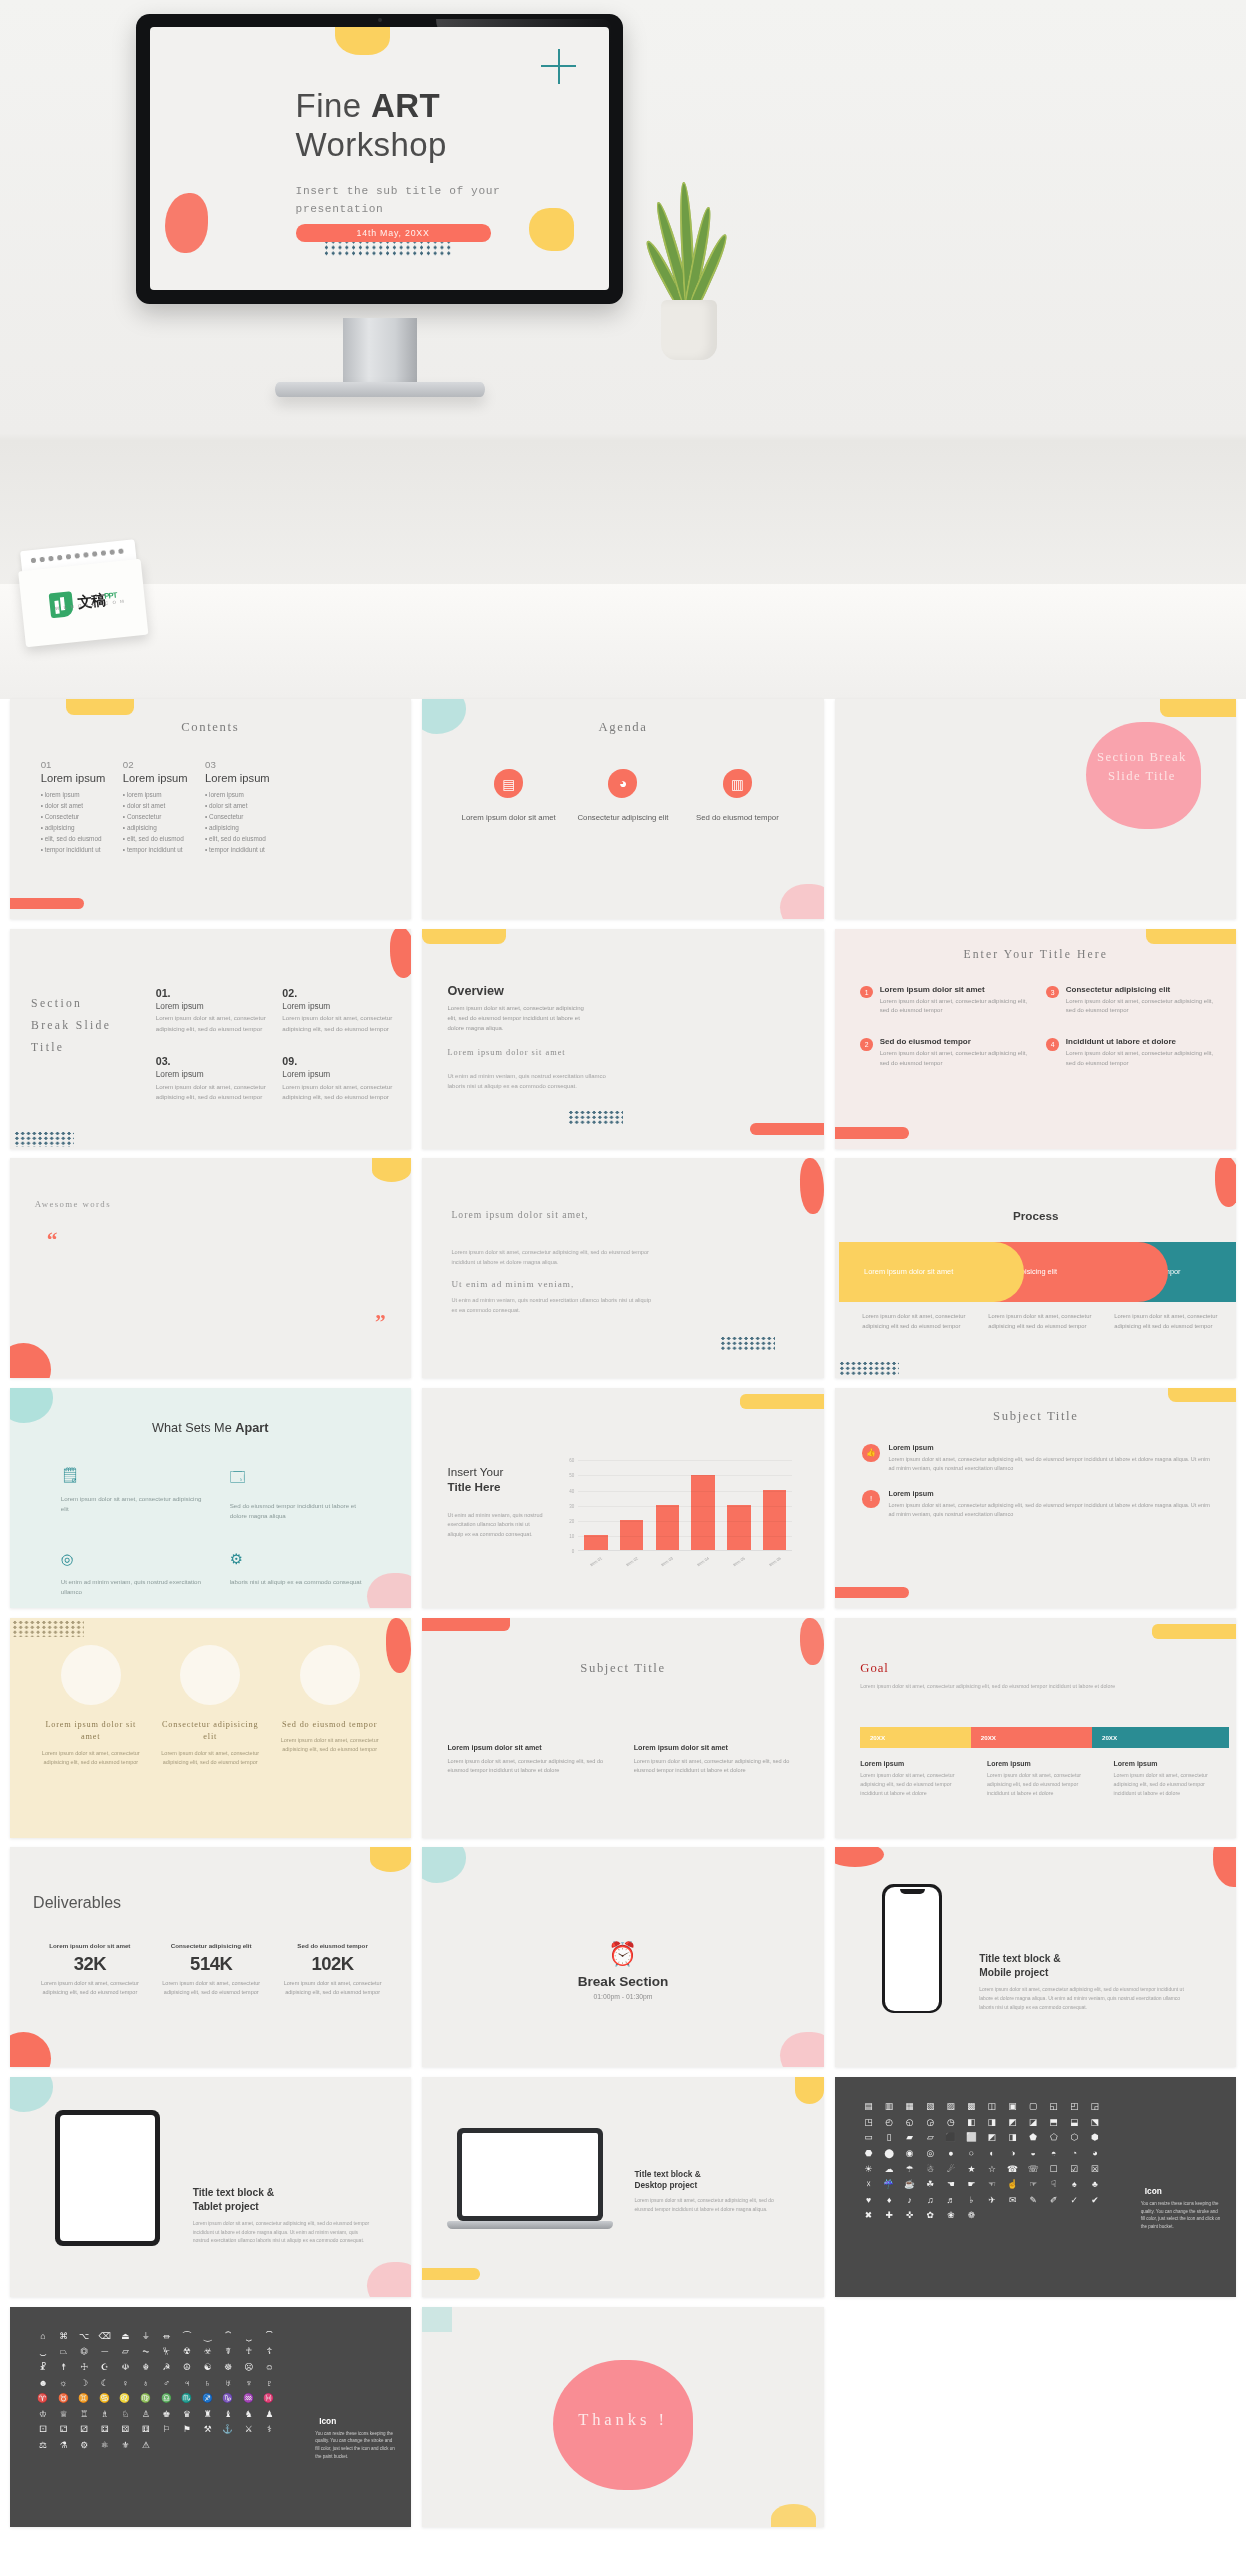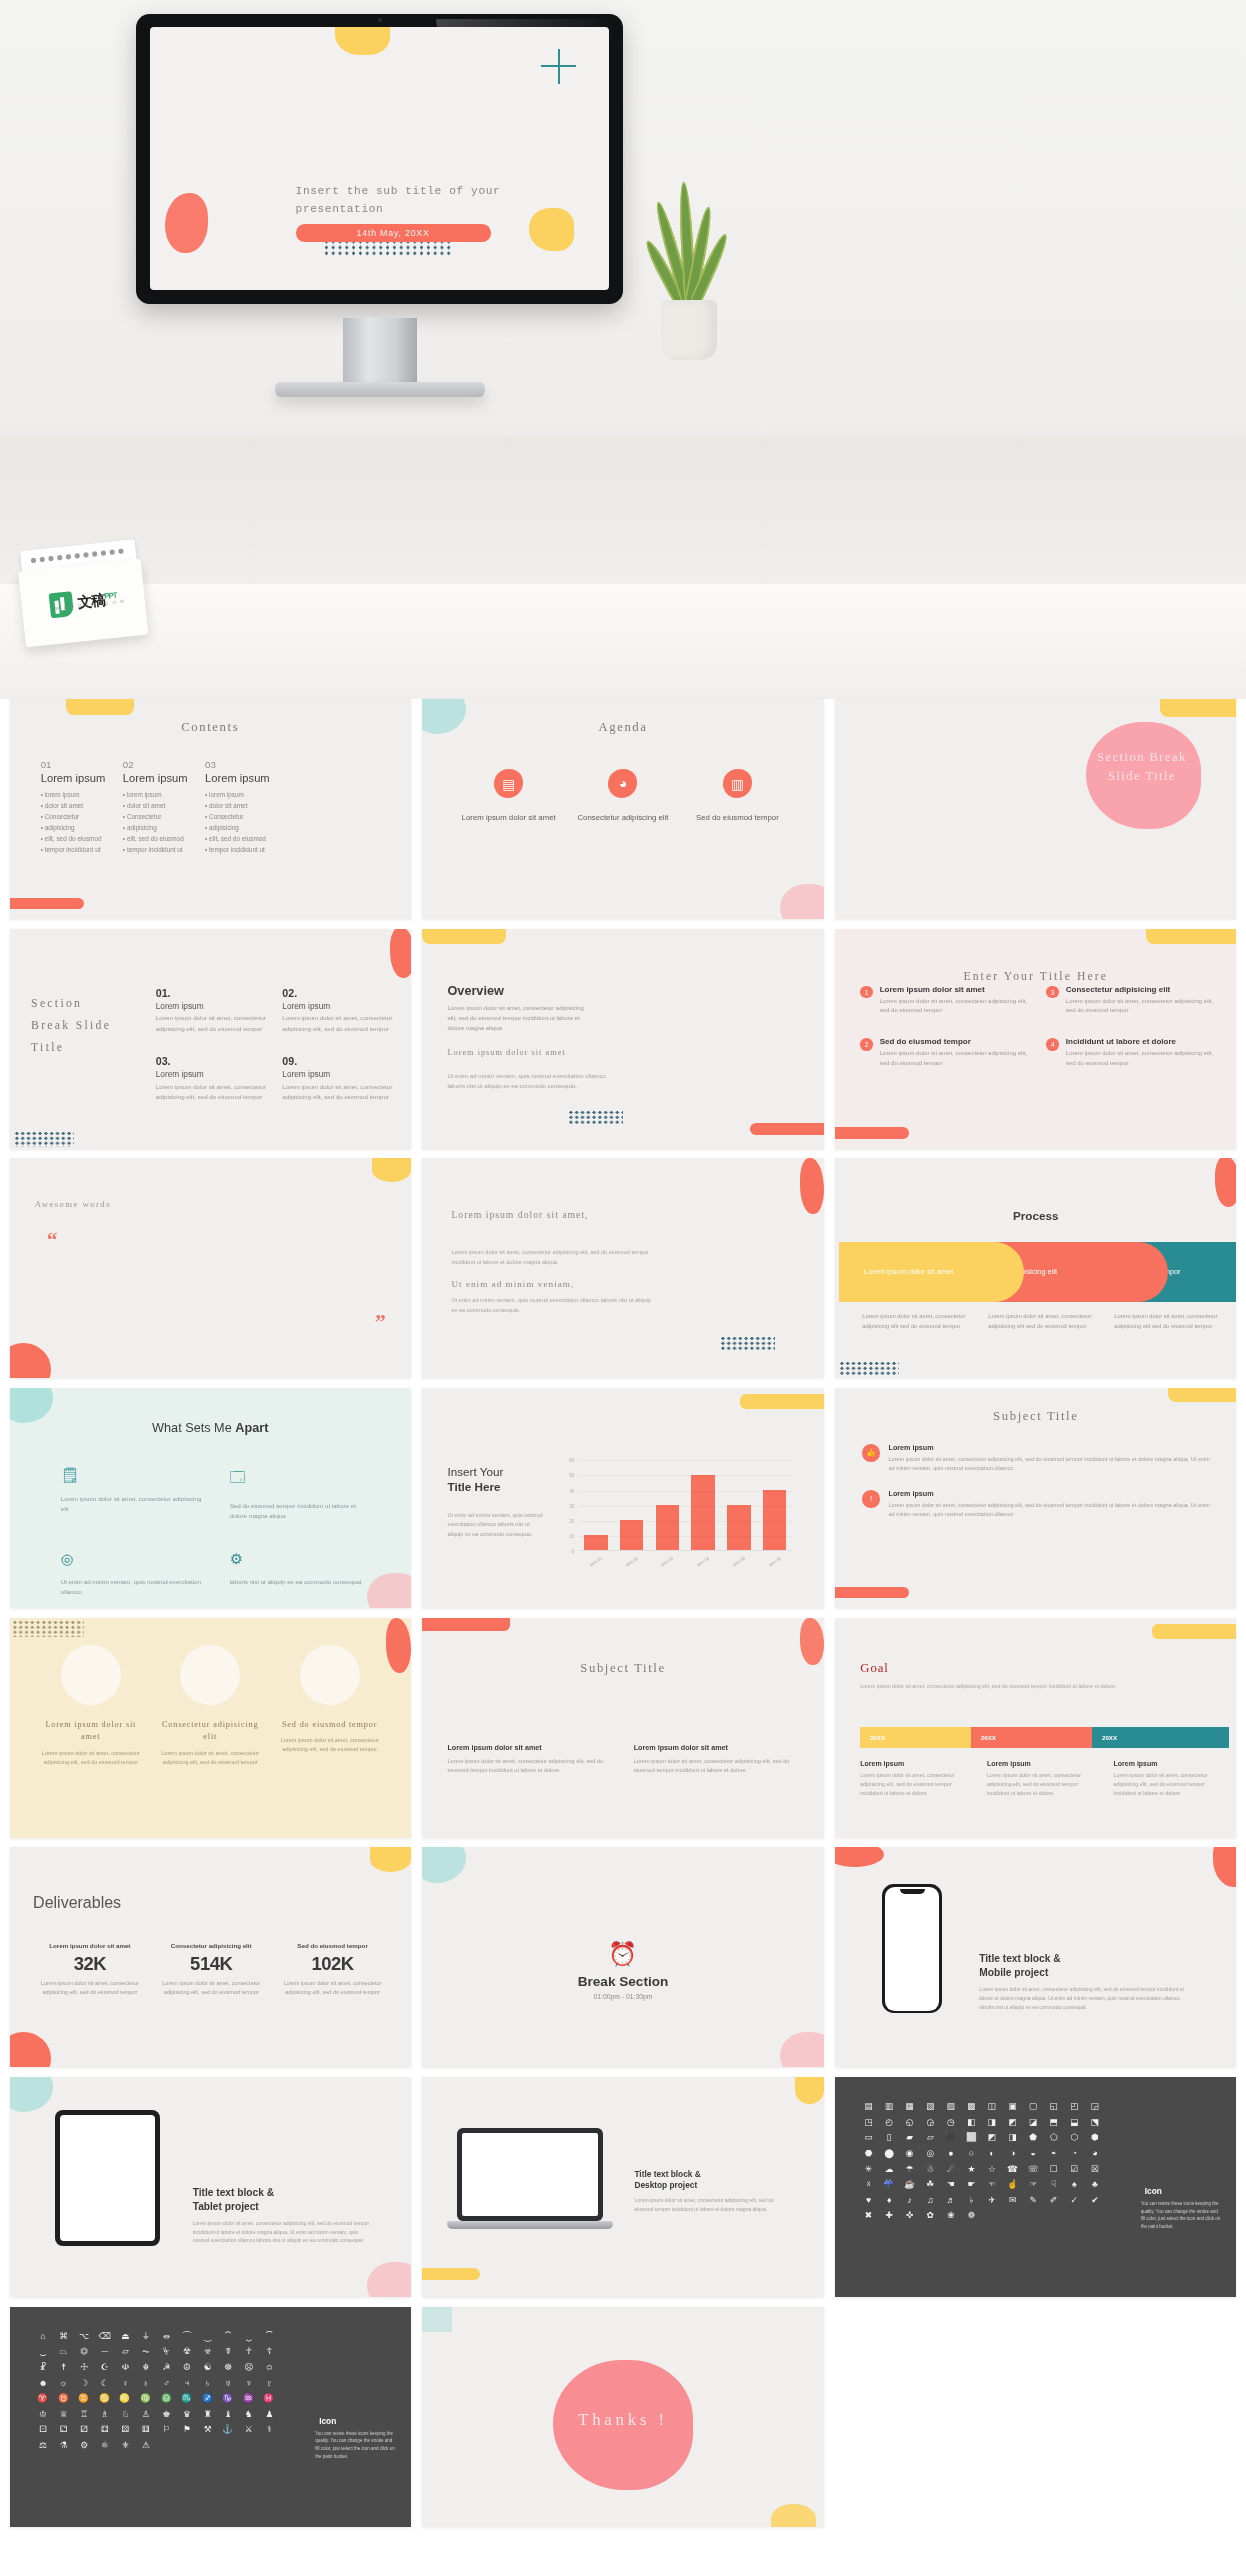"Fine ART" div.sl-title { html: none -> <div> <span>Fine </span><b>ART</b><br> <span>Workshop</span> </div> }
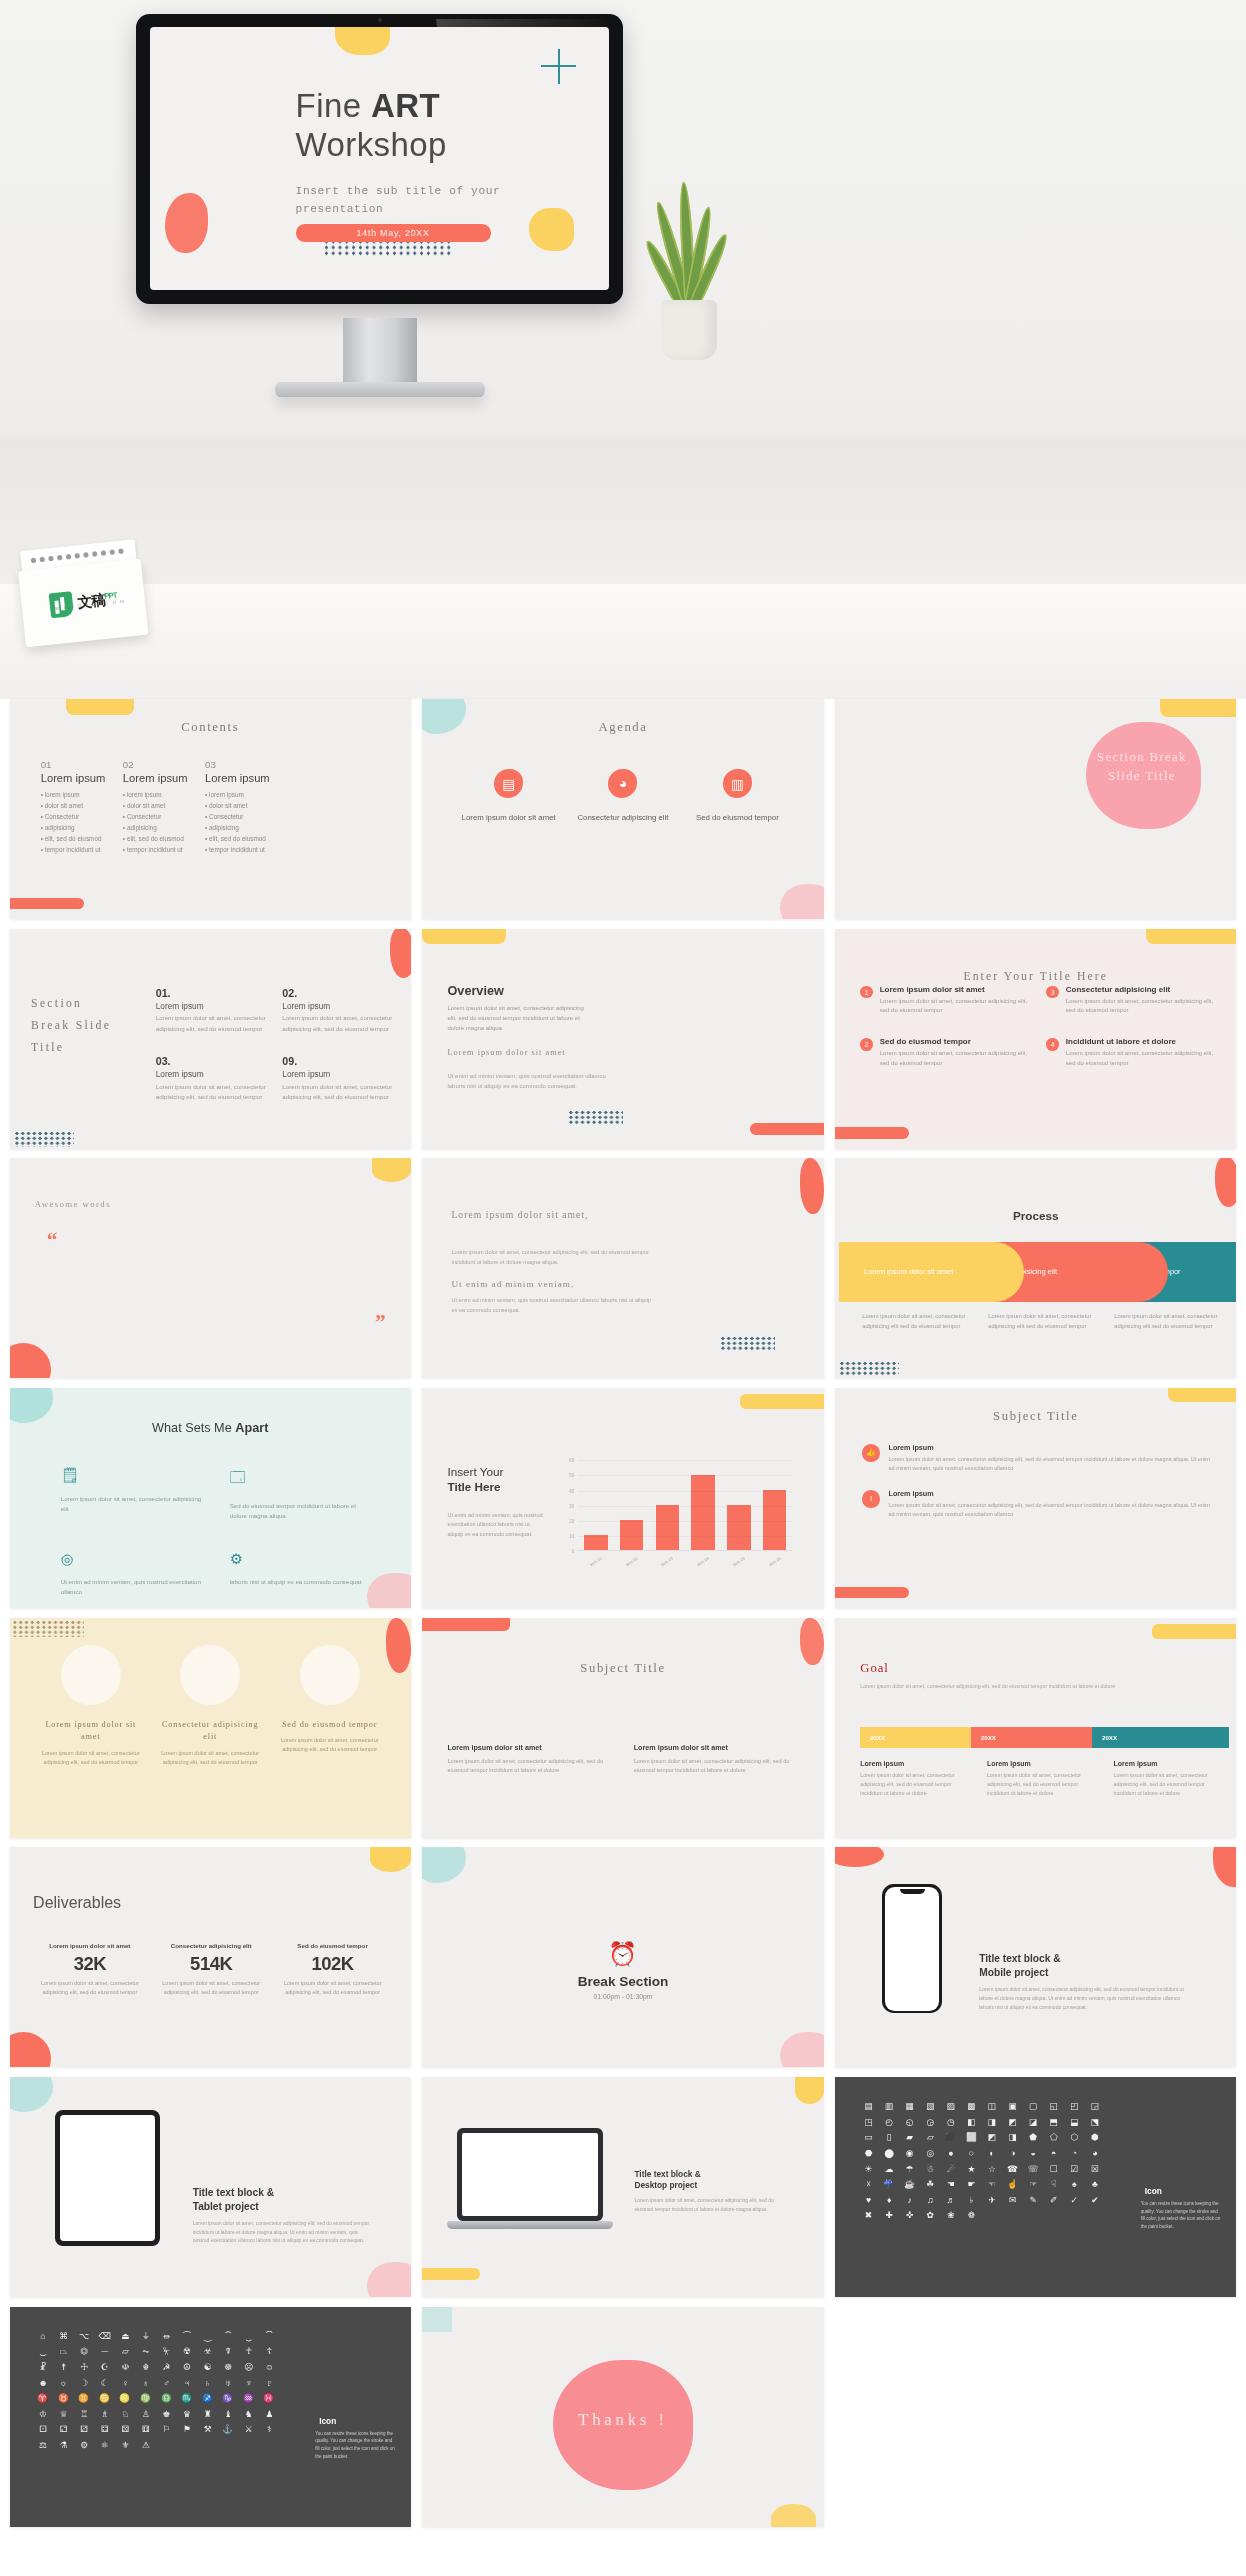"Enter Your Title Here" div.sl-h-serif { top: 41px -> 19px }
